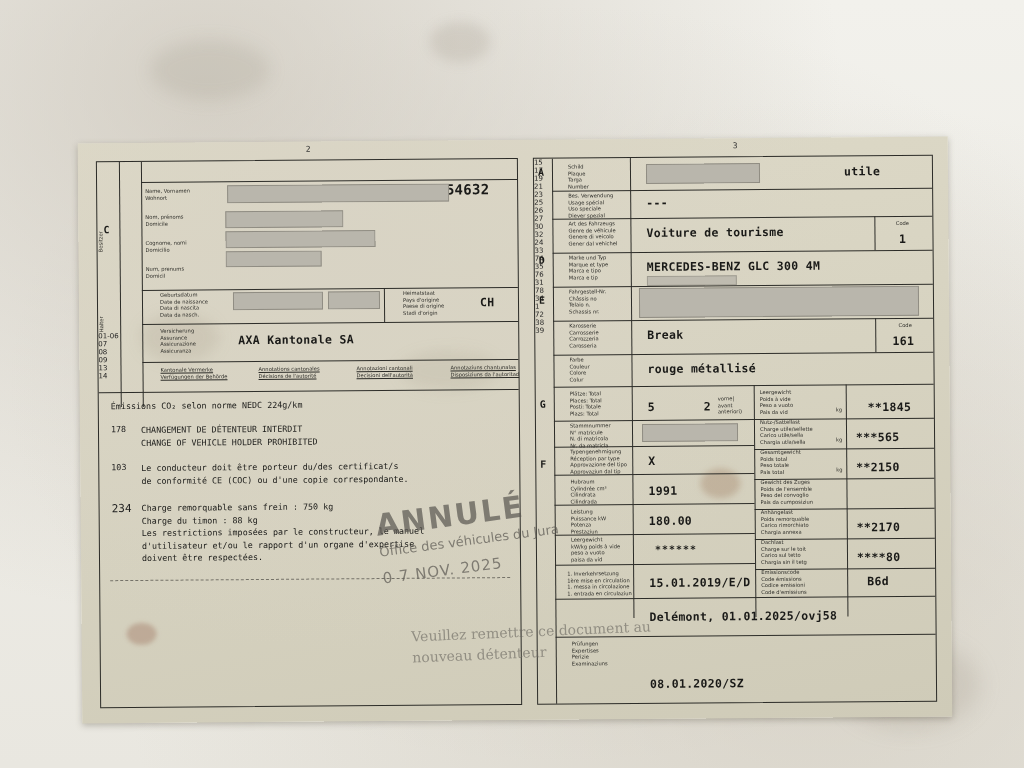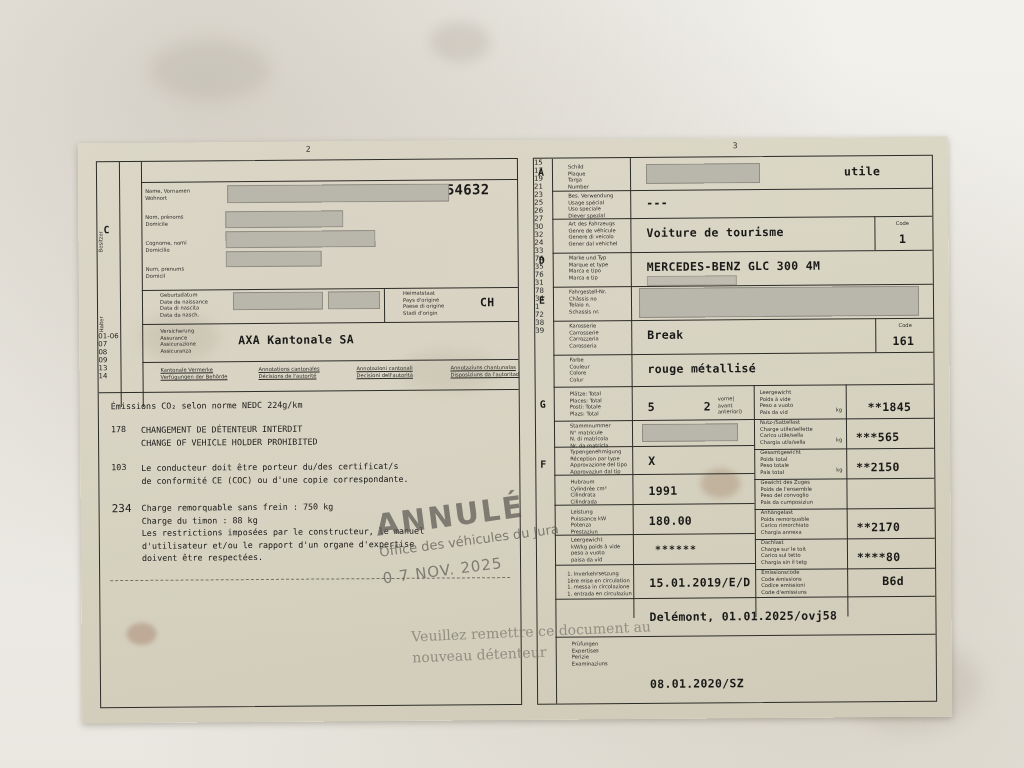"B6d" div.val { left: 345px -> 330px }
